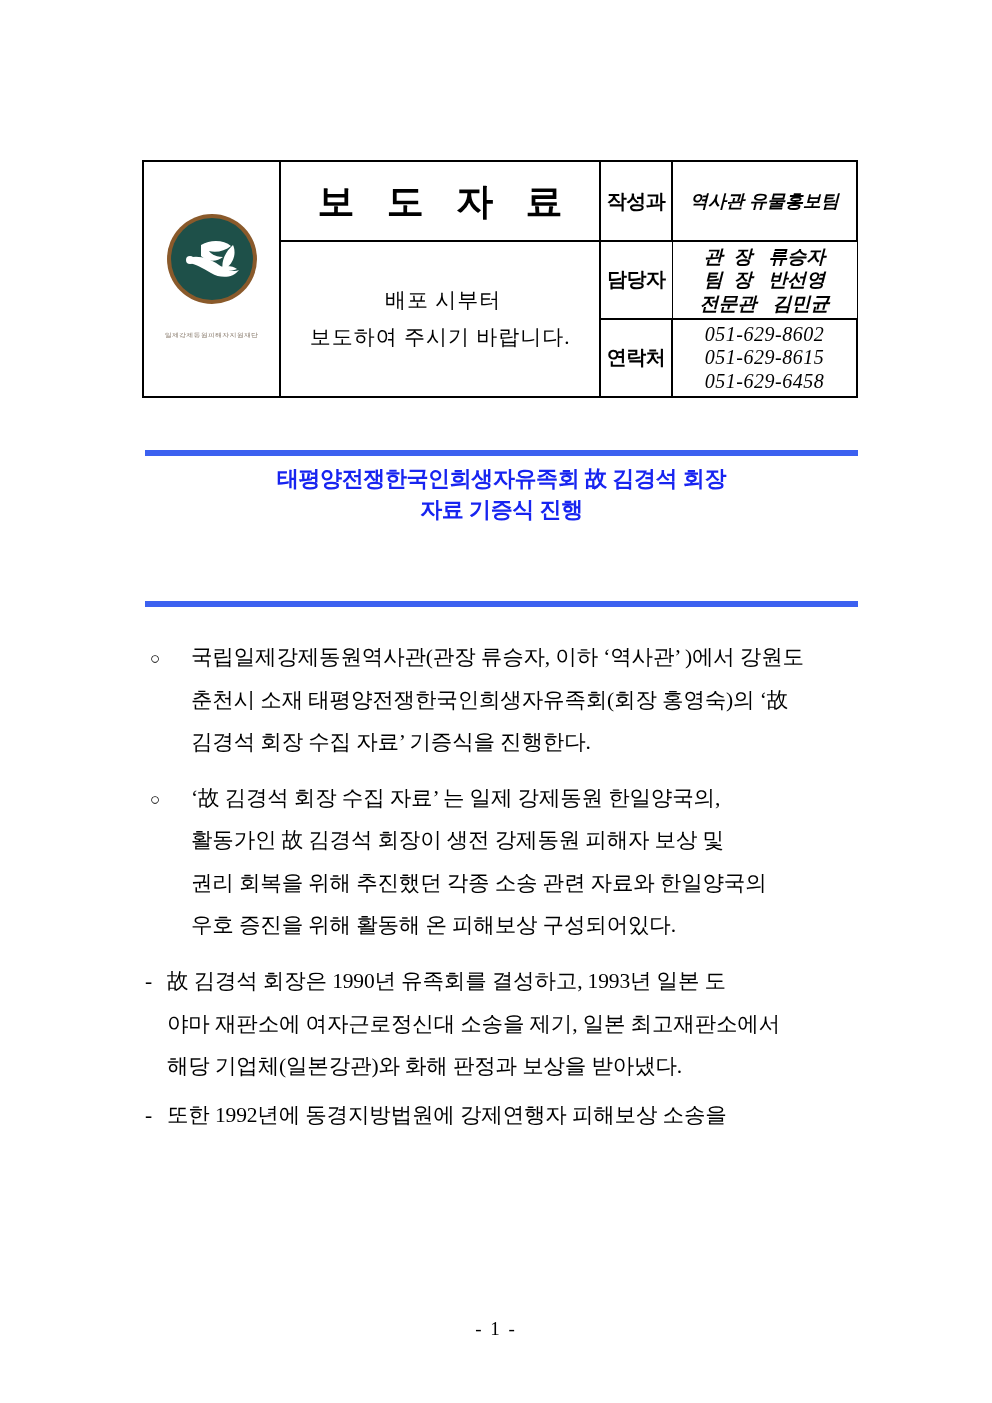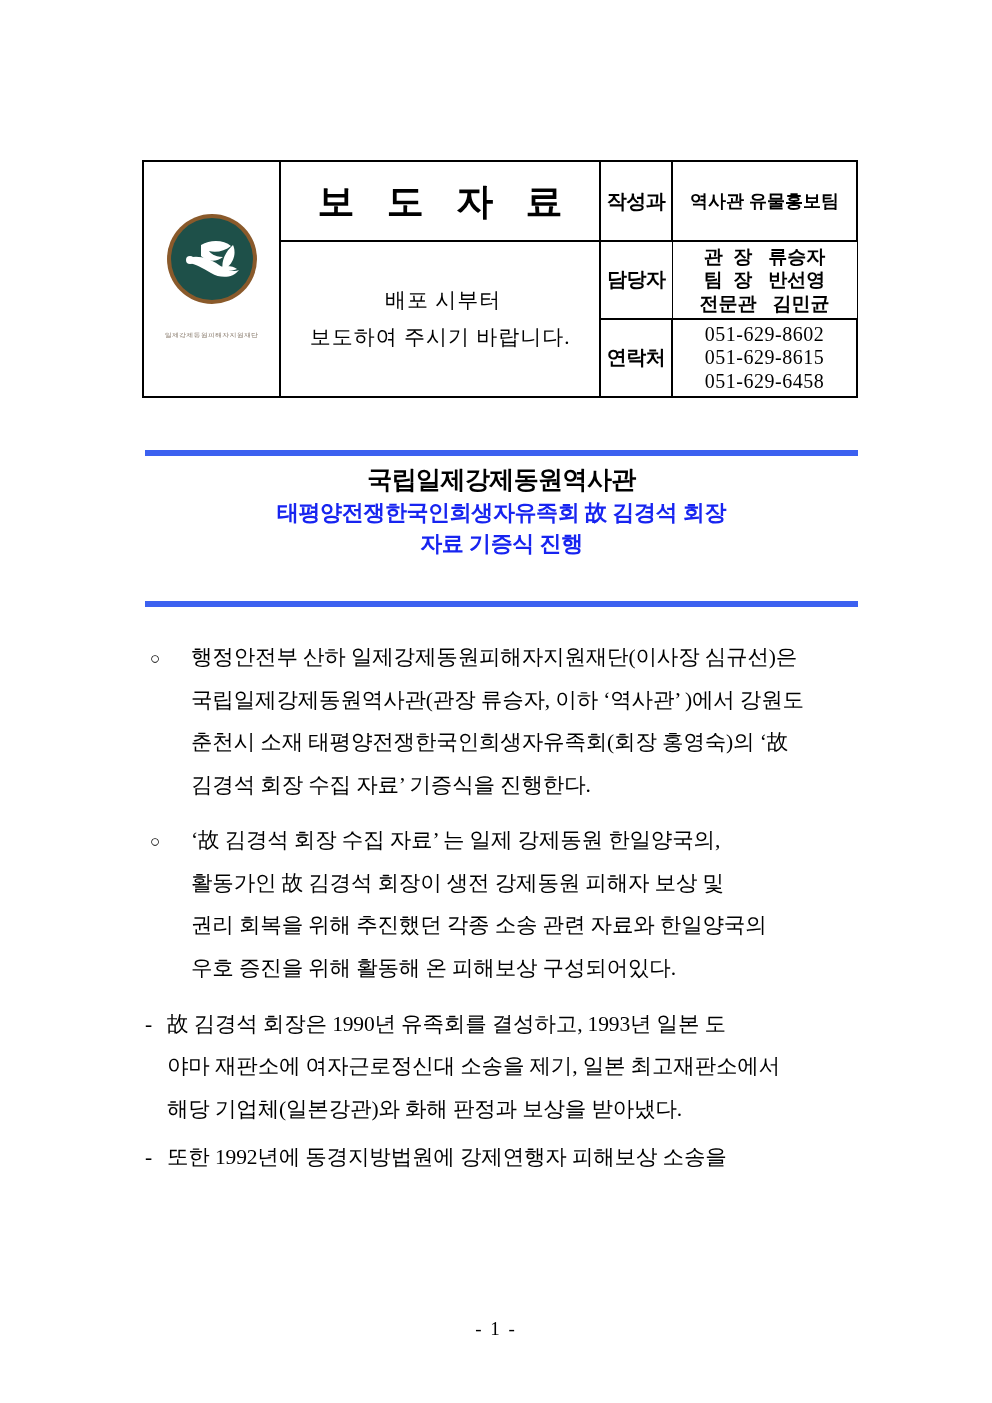"역사관 유물홍보팀" .cell-value { font-style: none -> italic }
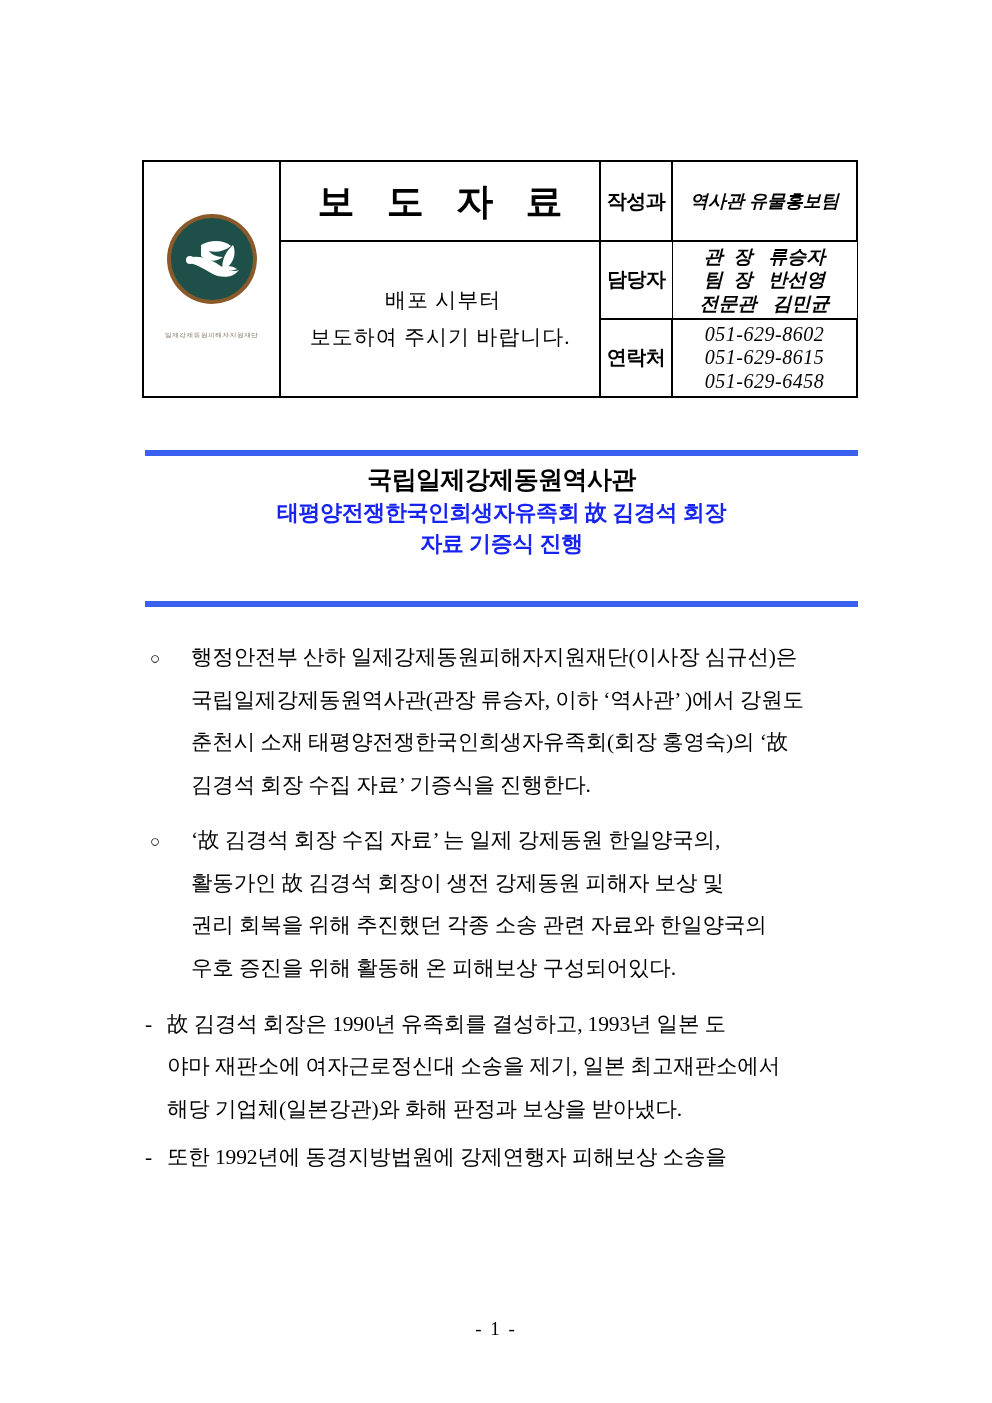"국립일제강제동원역사관" div.title-org { html: <div>국립일제강제동원역사관</div> -> none }
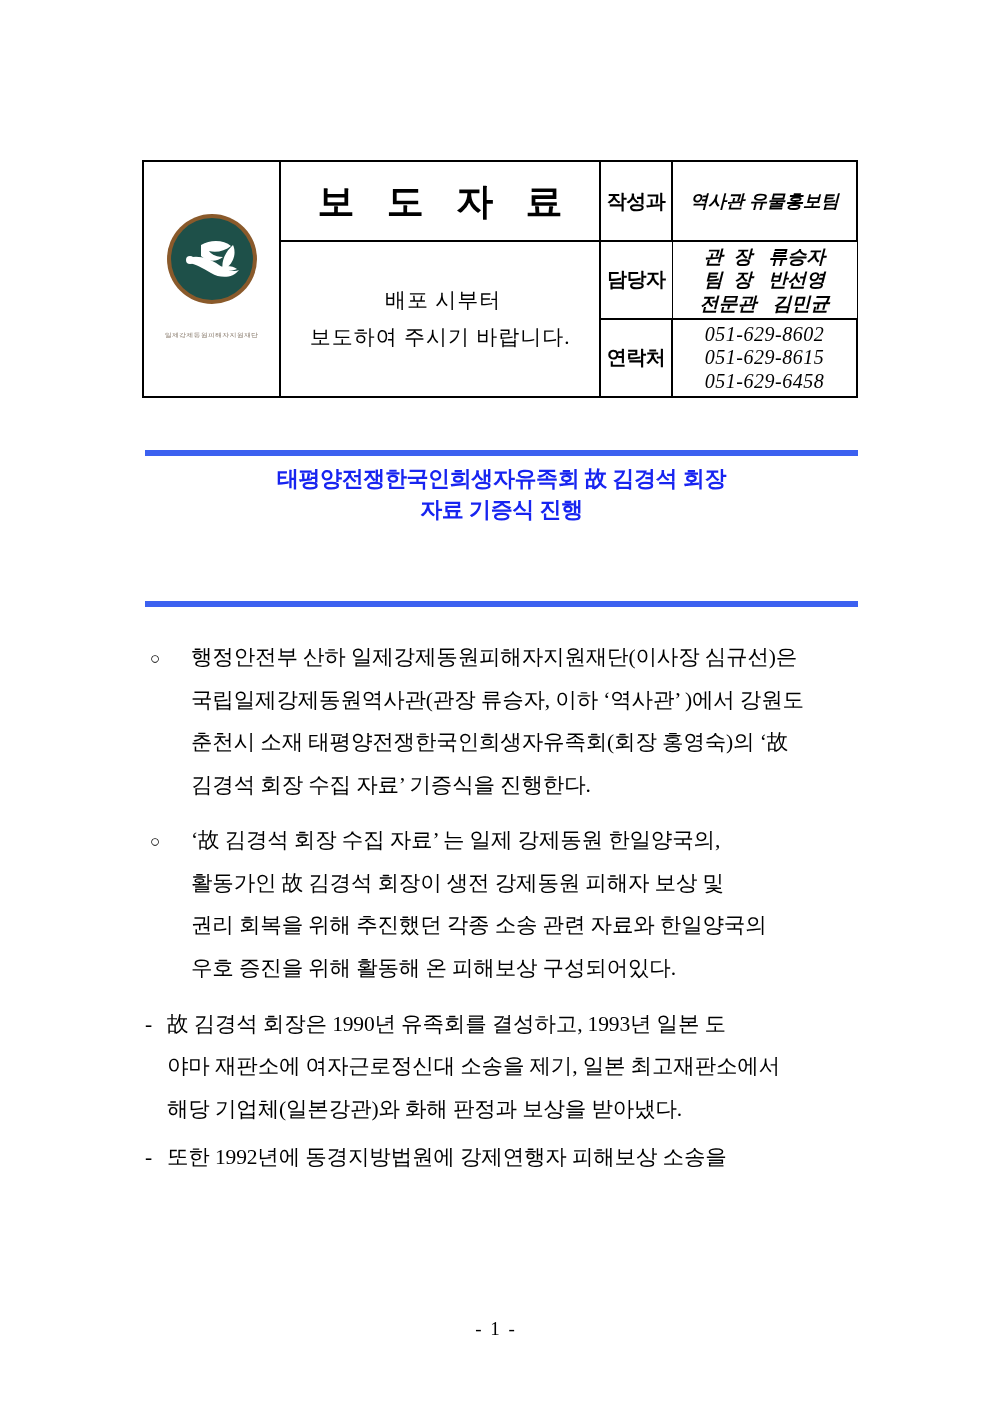"행정안전부 산하 일제강제동원피해자지원재단(이사장 심규선)은" p { html: <p>행정안전부 산하 일제강제동원피해자지원재단(이사장 심규선)은</p> -> none }
